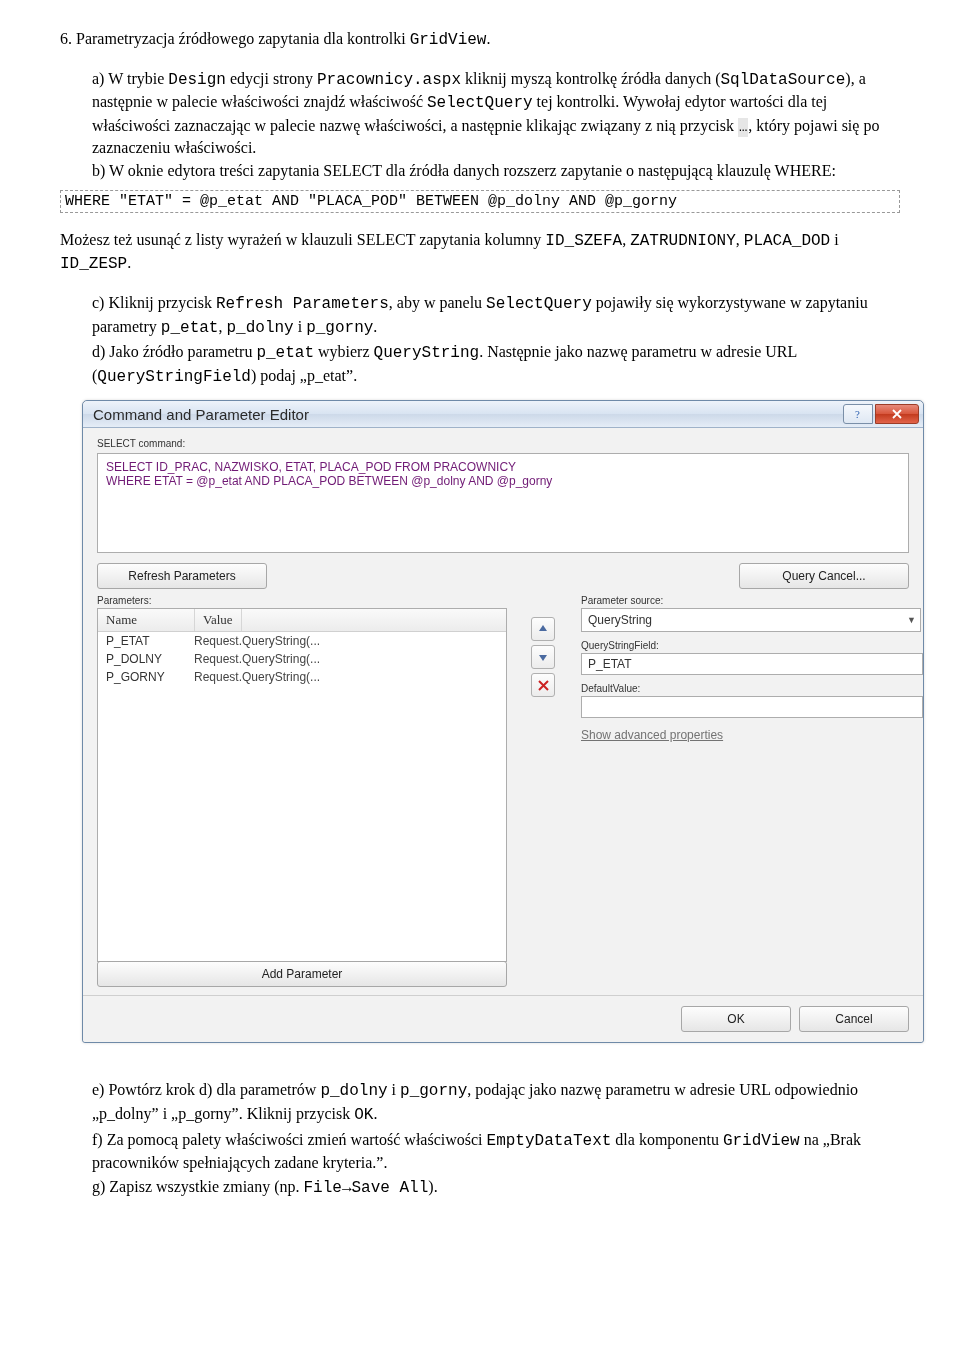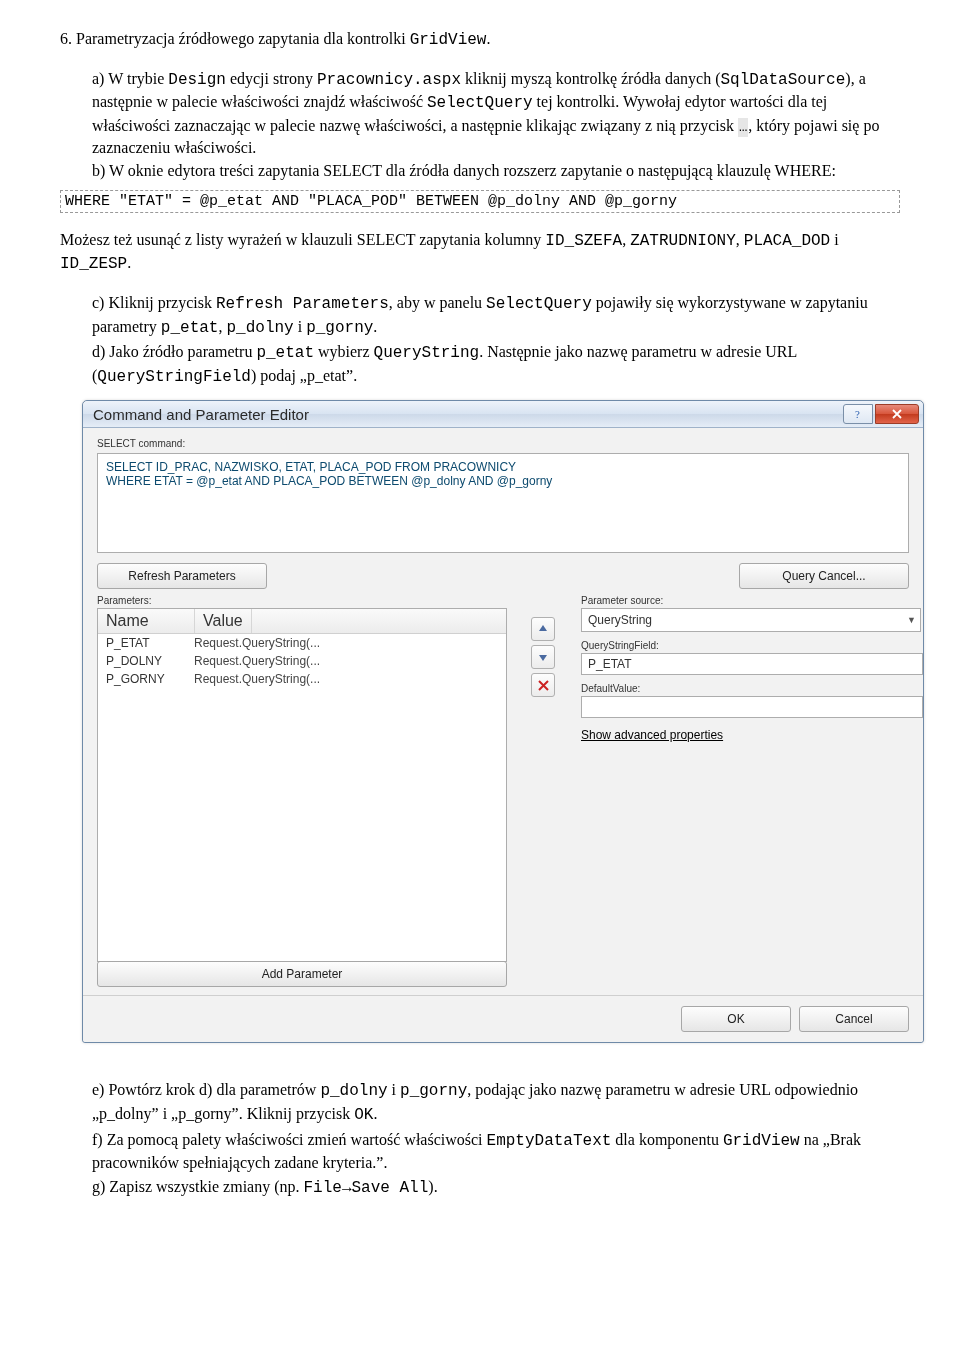"SELECT ID_PRAC, NAZWISKO, ETAT," .cmdbox { color: #0c4a6e -> #701a75 }
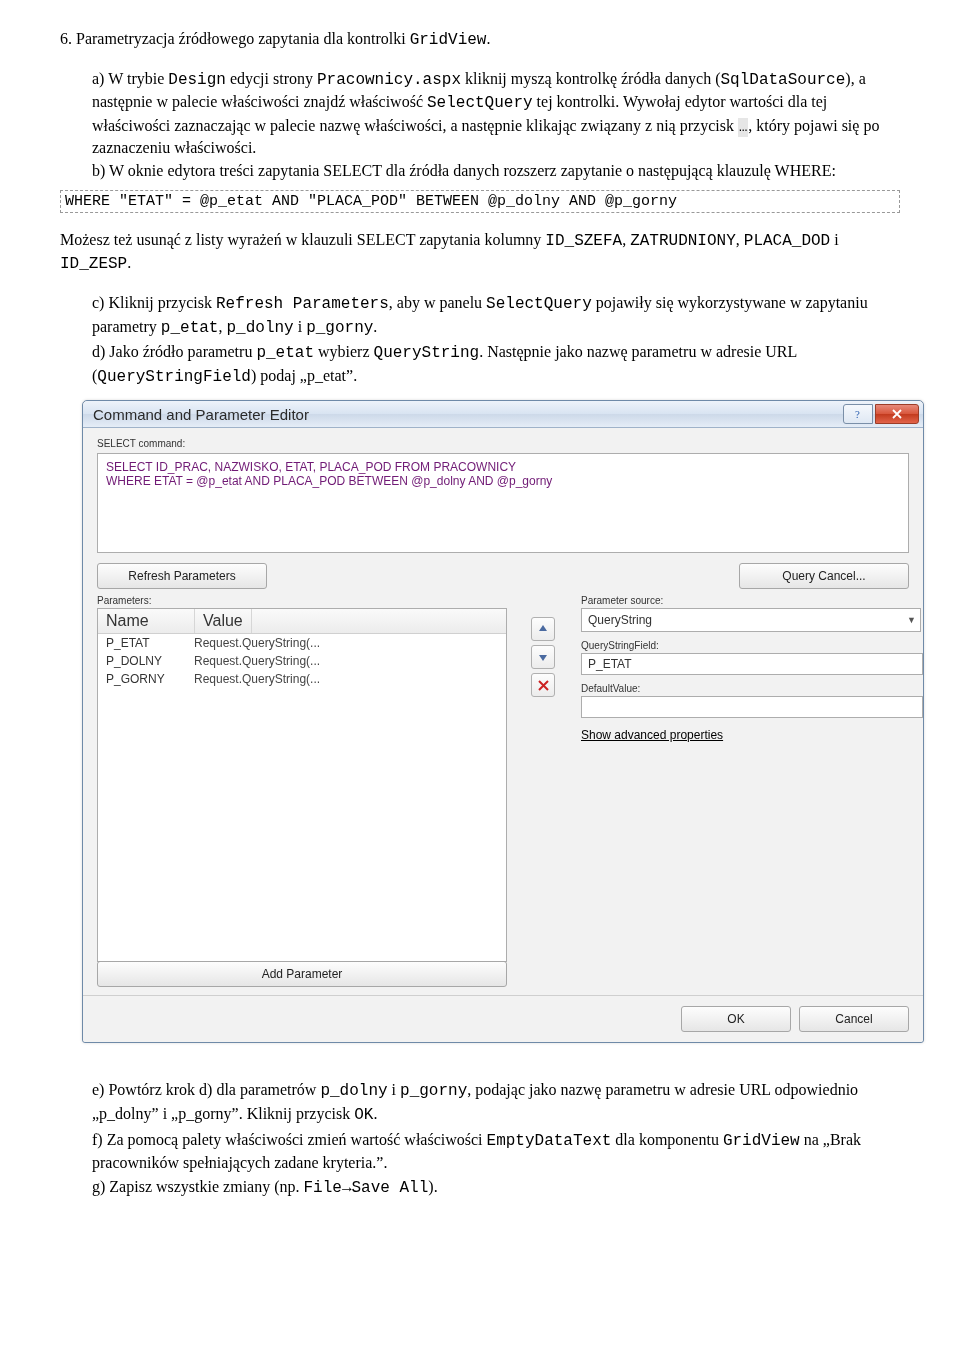"Name" .paramlist .hdr { font-family: none -> Liberation Serif, serif; font-size: 16px -> 13px }
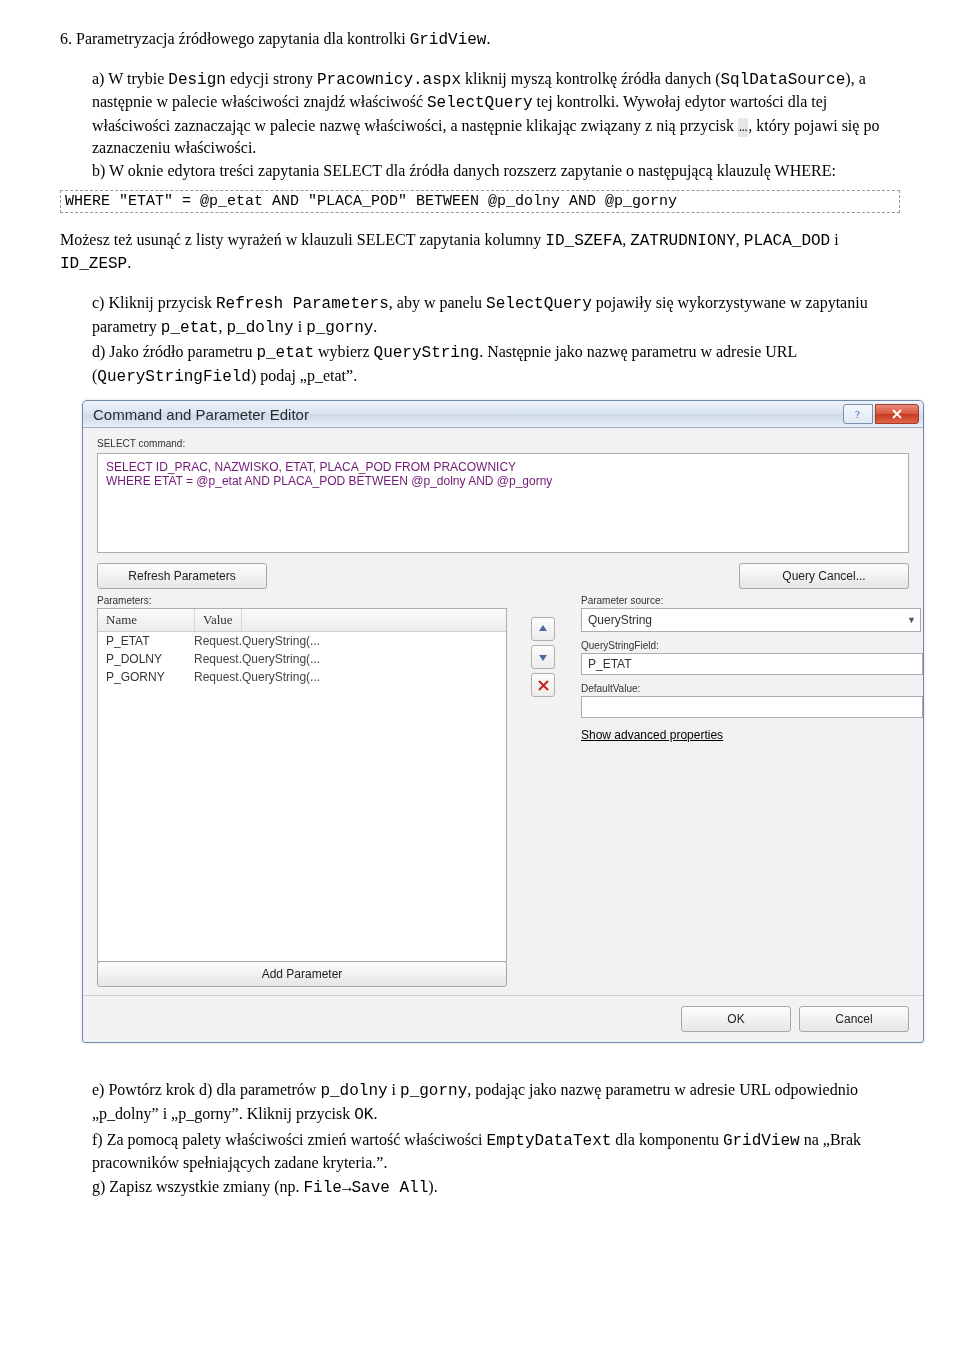"Show advanced properties" .linklike { color: #000000 -> #737373 }
